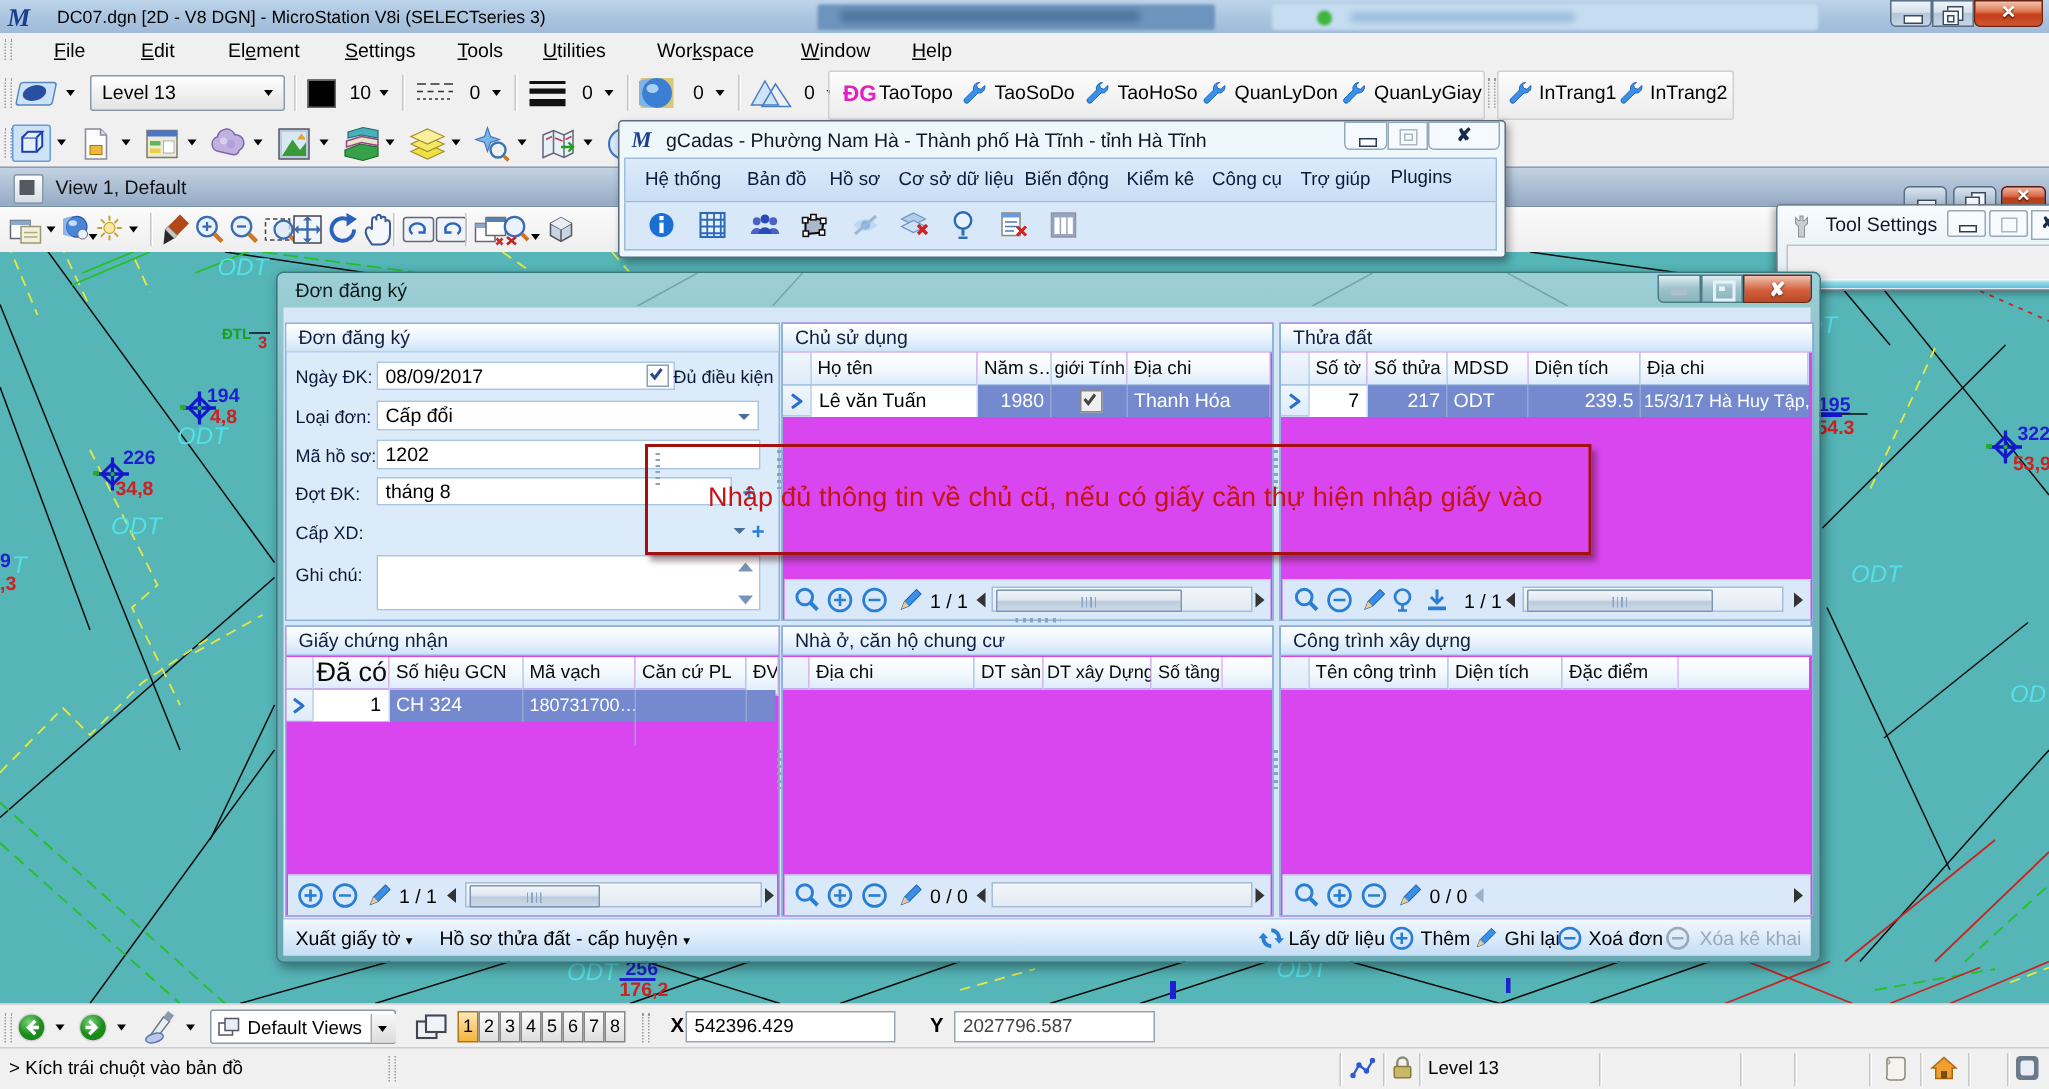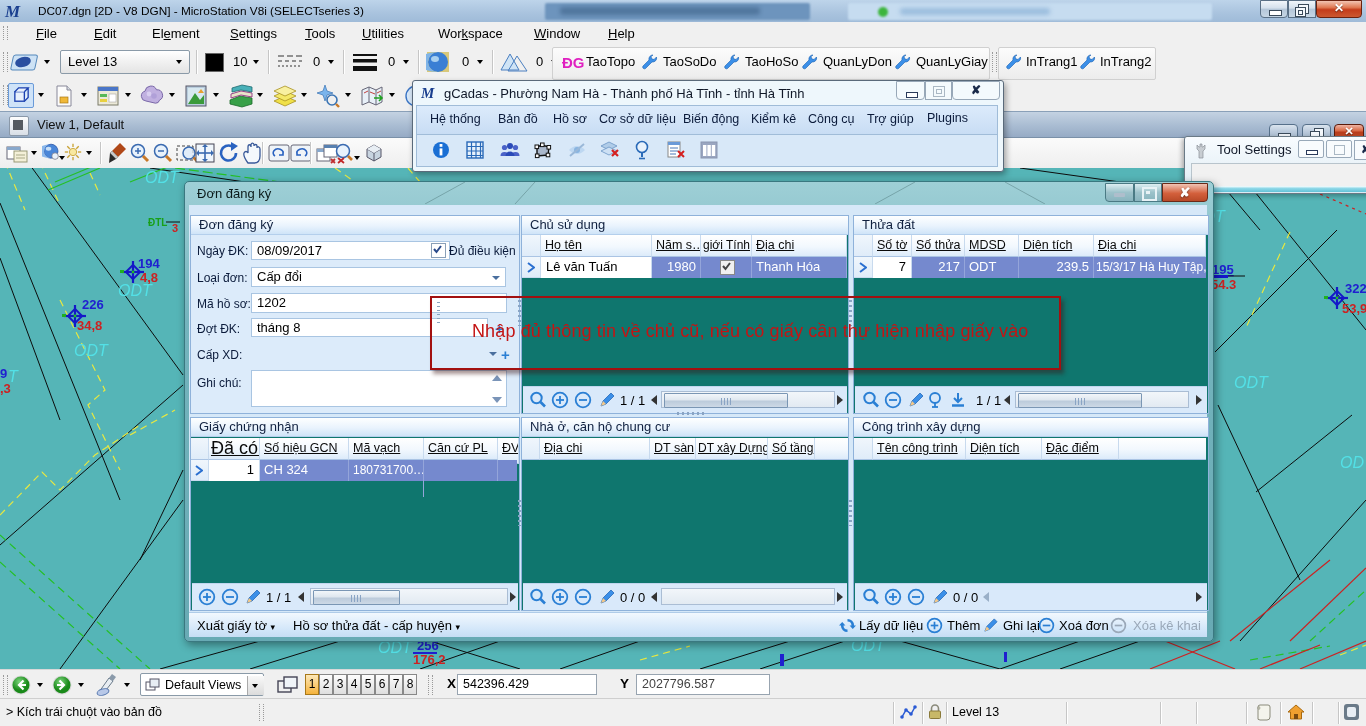"Chủ sử dụng" .grp { background: #0f766e -> #d946ef }
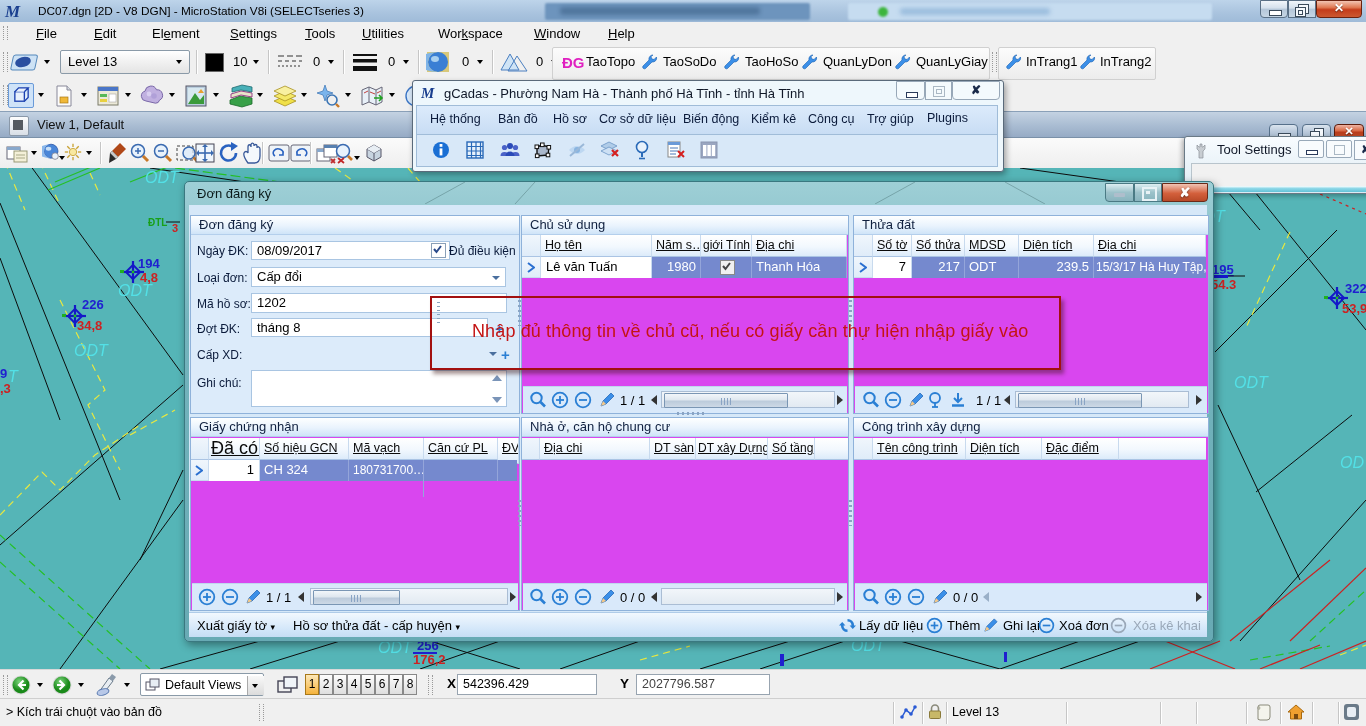"Họ tên" .th { text-decoration: underline -> none }
